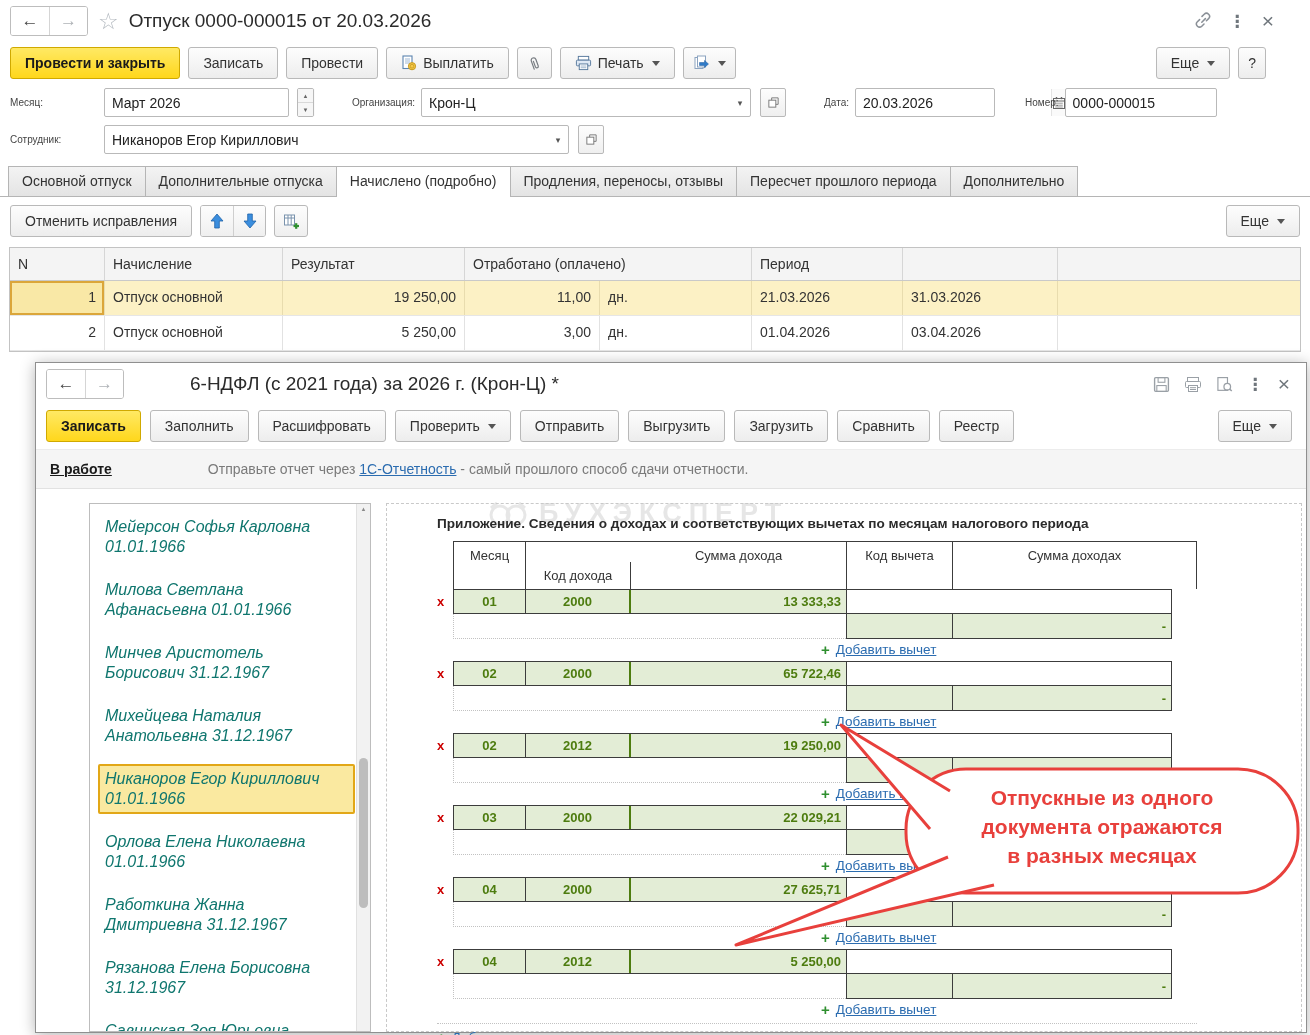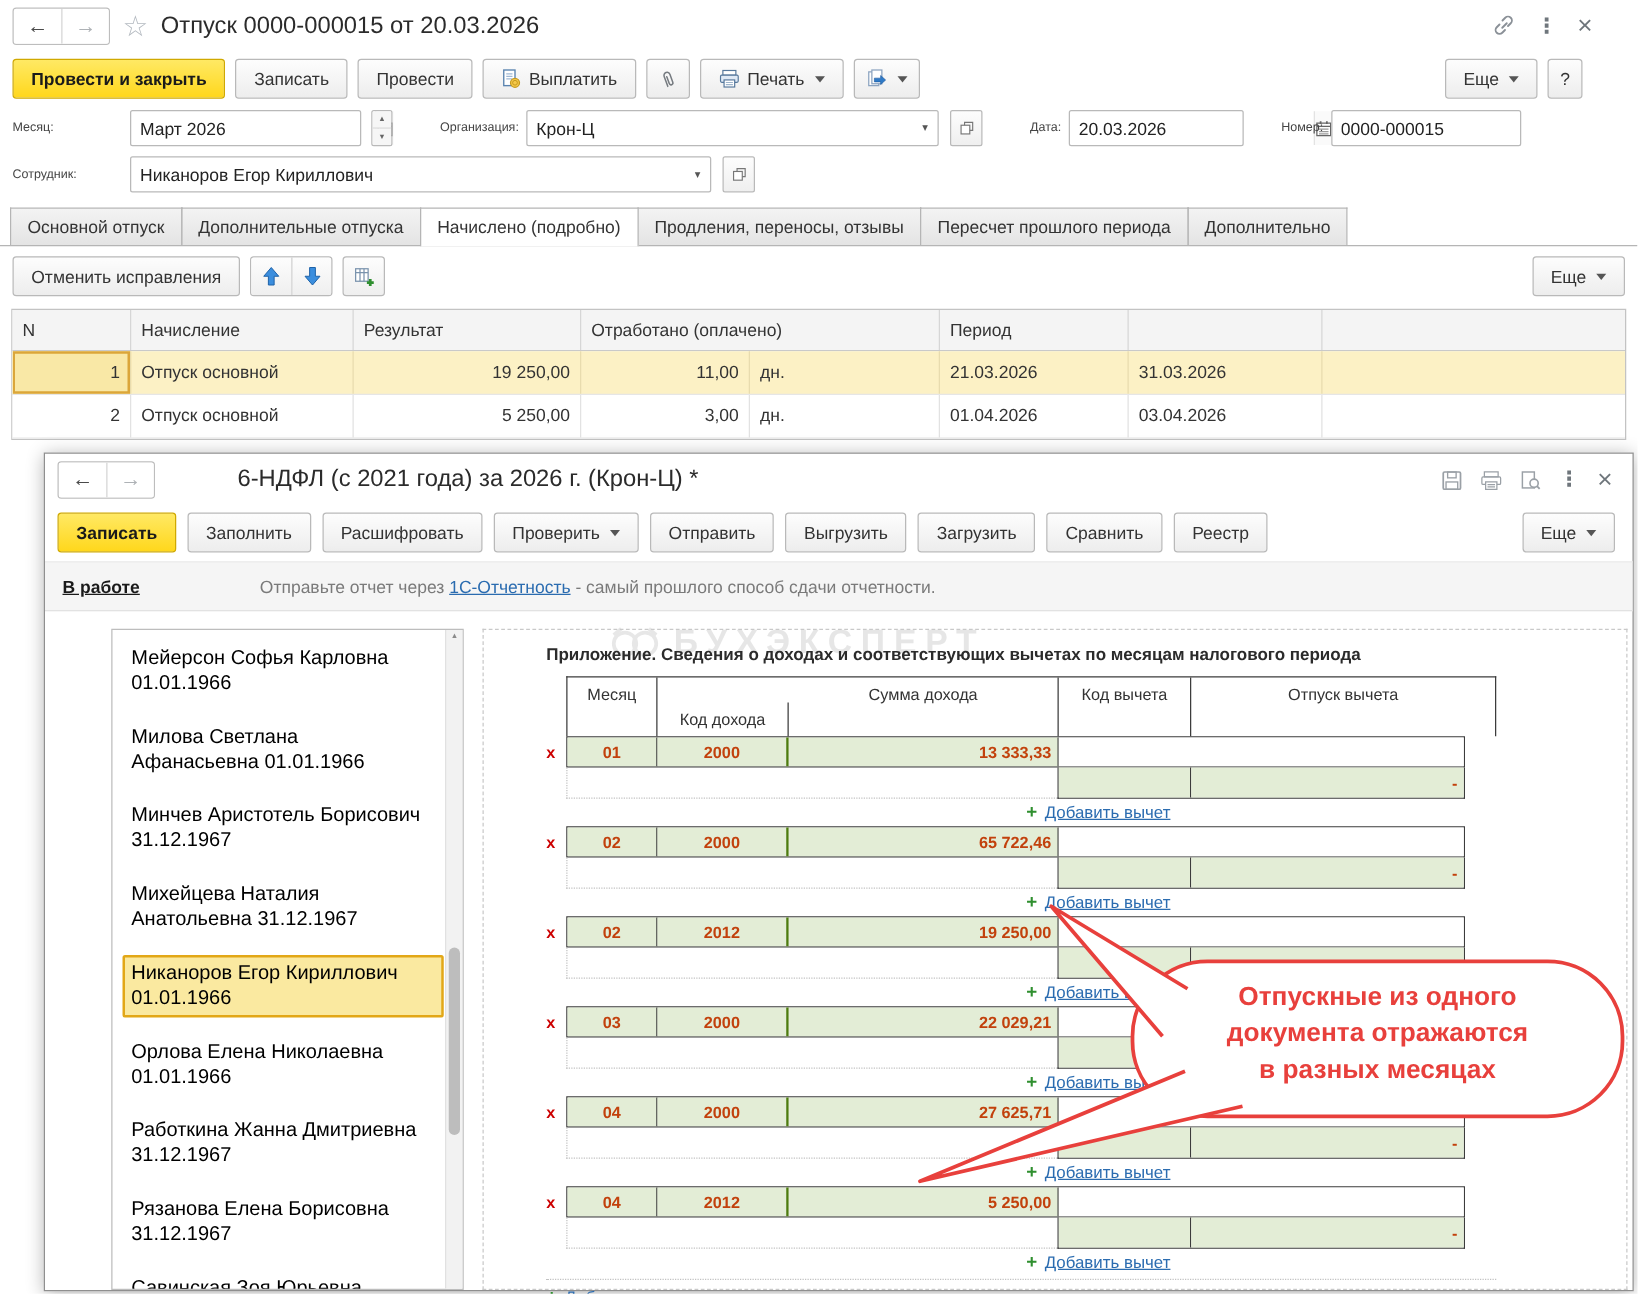"Мейерсон Софья Карловна 01.01.1966" .emp-text { color: #000000 -> #0f766e; font-style: none -> italic }
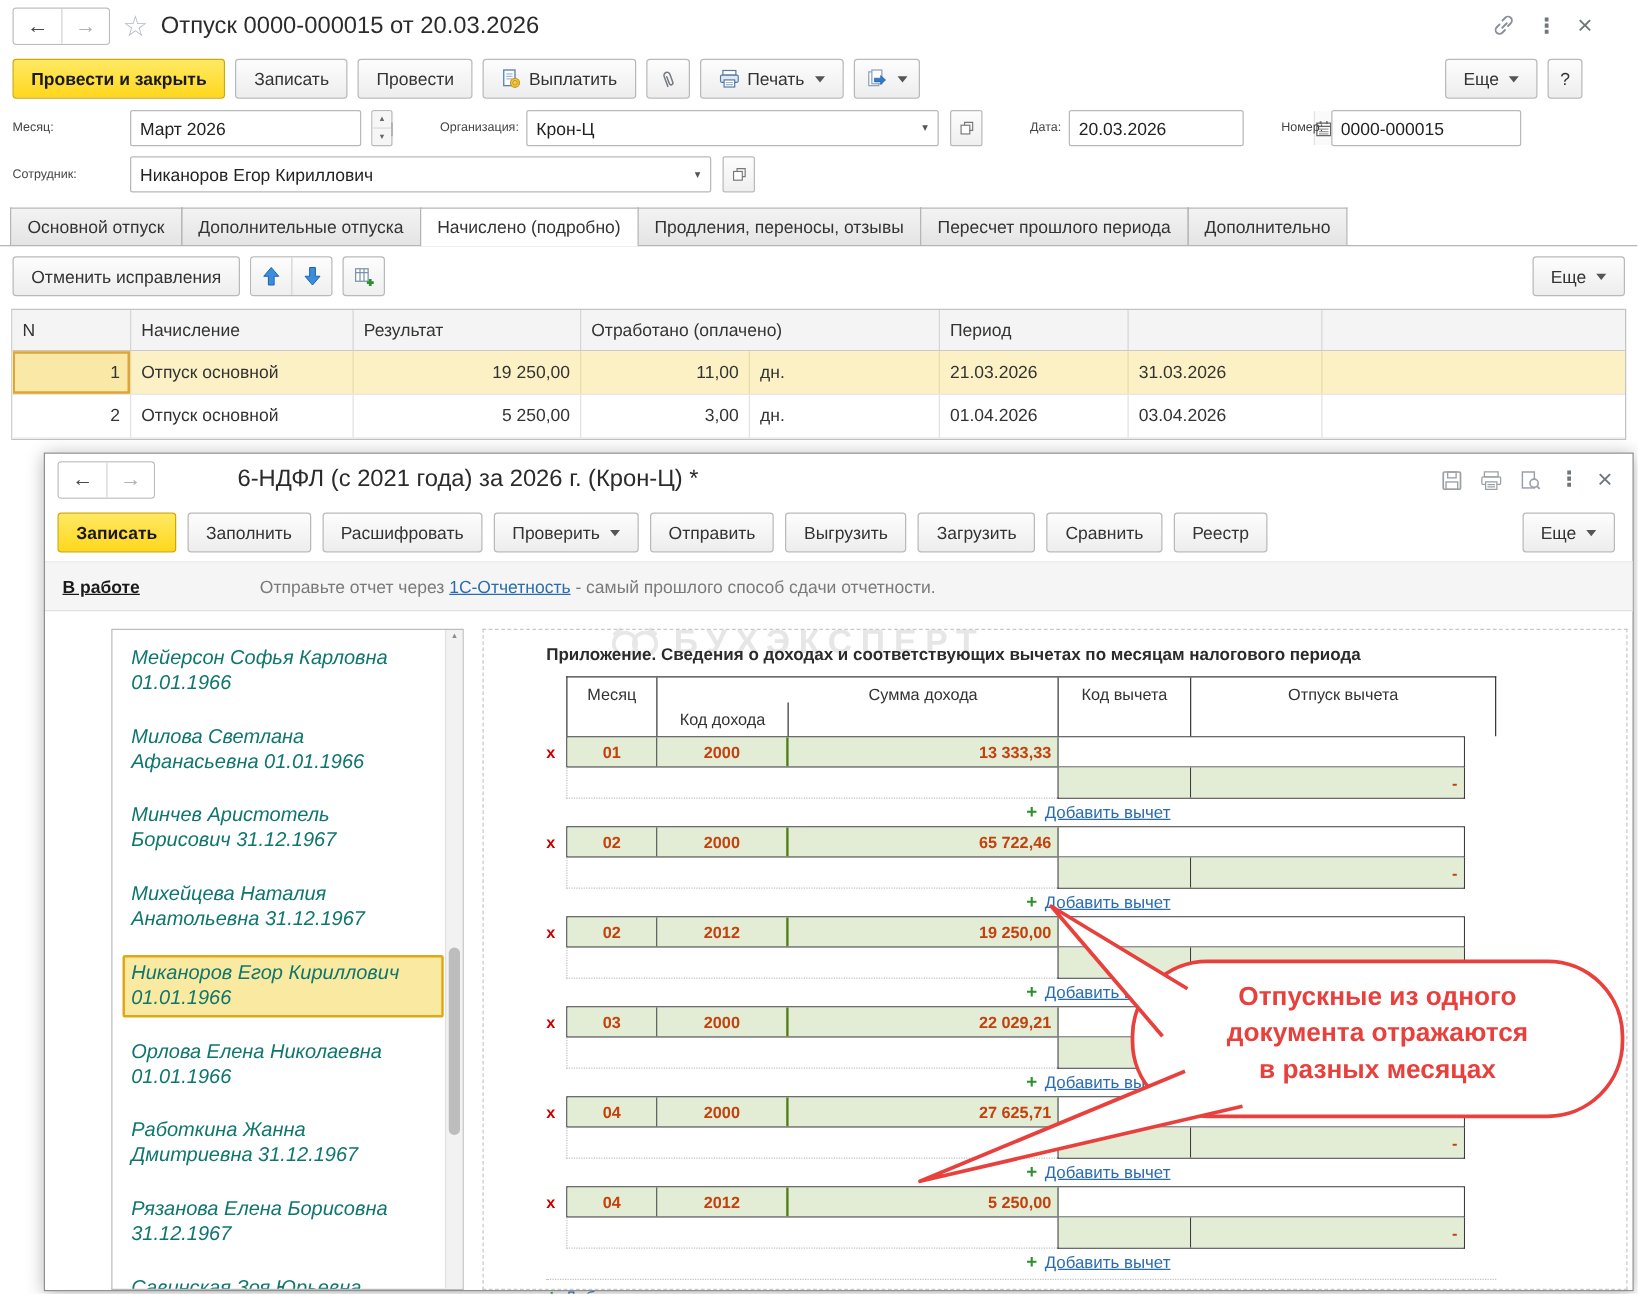"Отпуск вычета" span.hc { text: Отпуск вычета -> Сумма доходах }
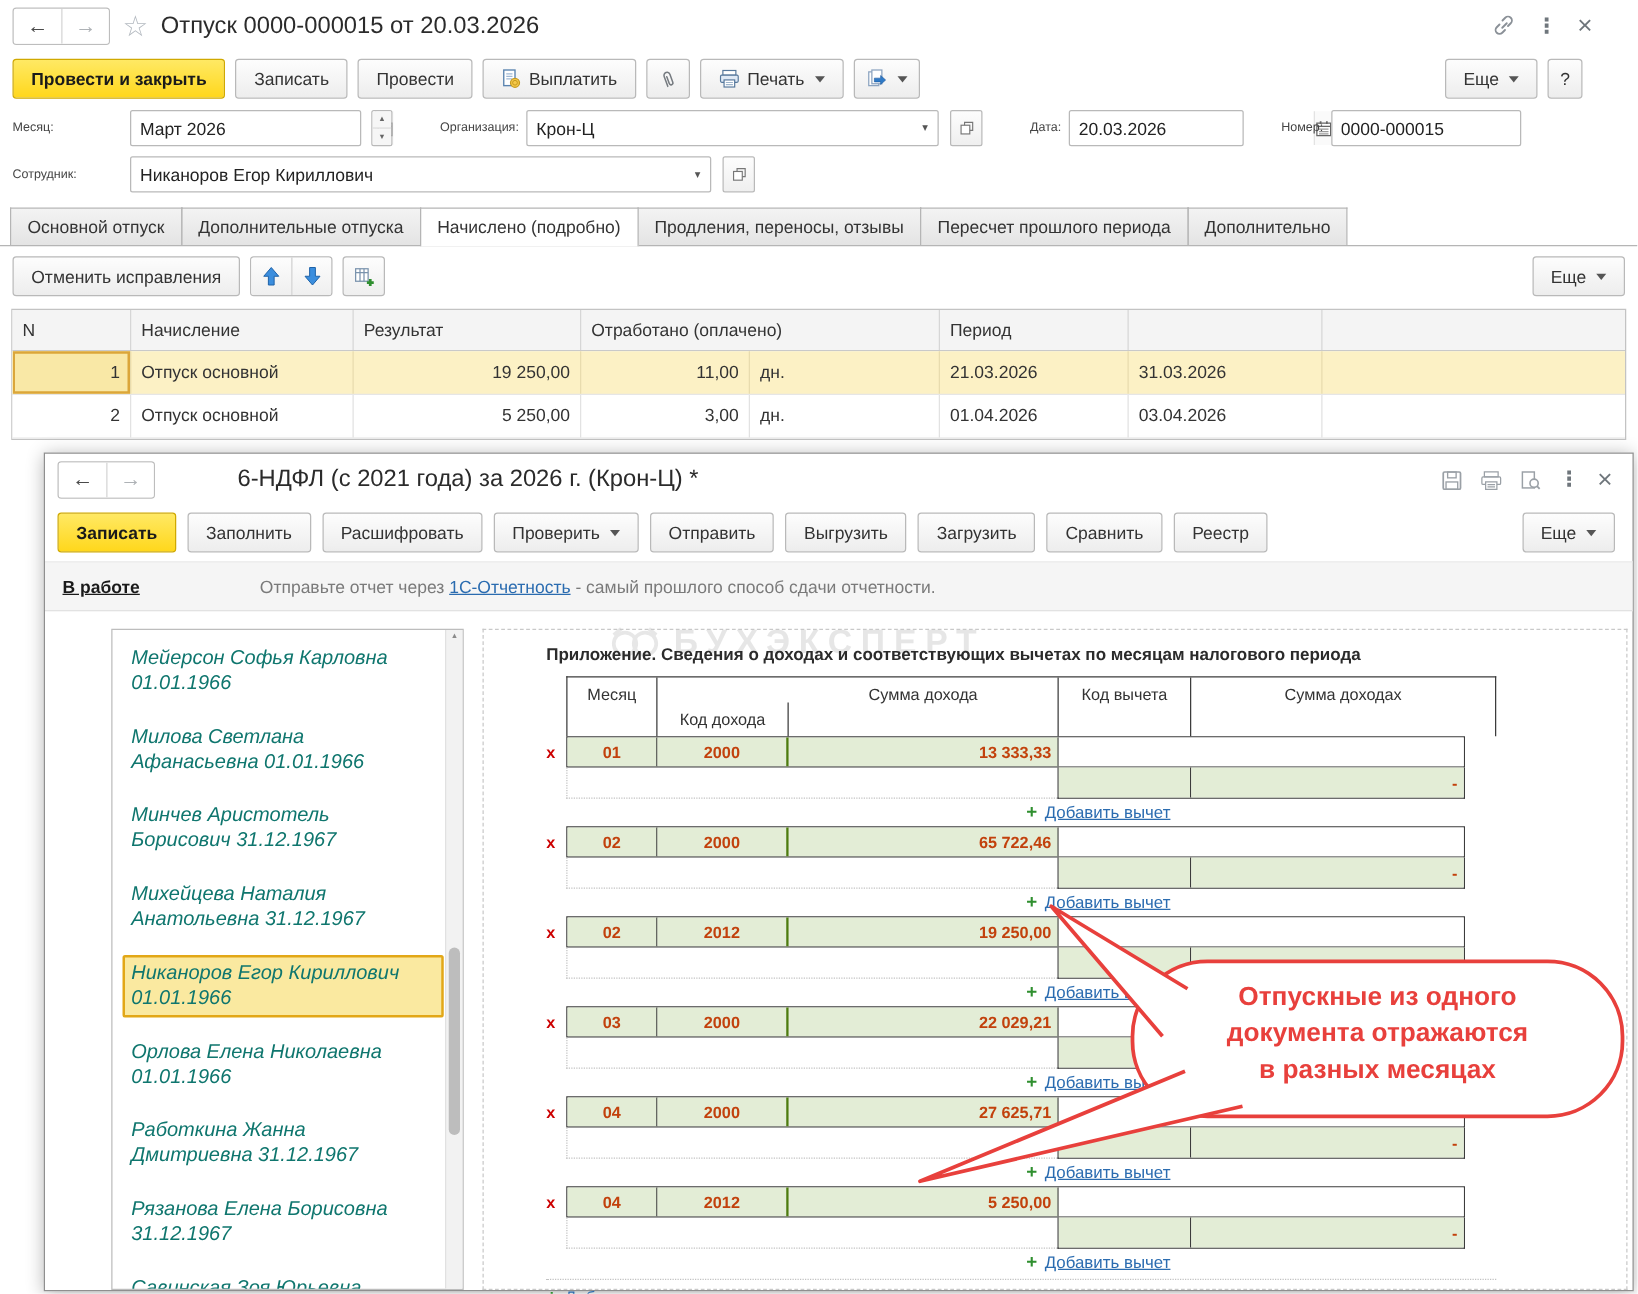"01" .cell { color: #c2410c -> #4d7c0f }
